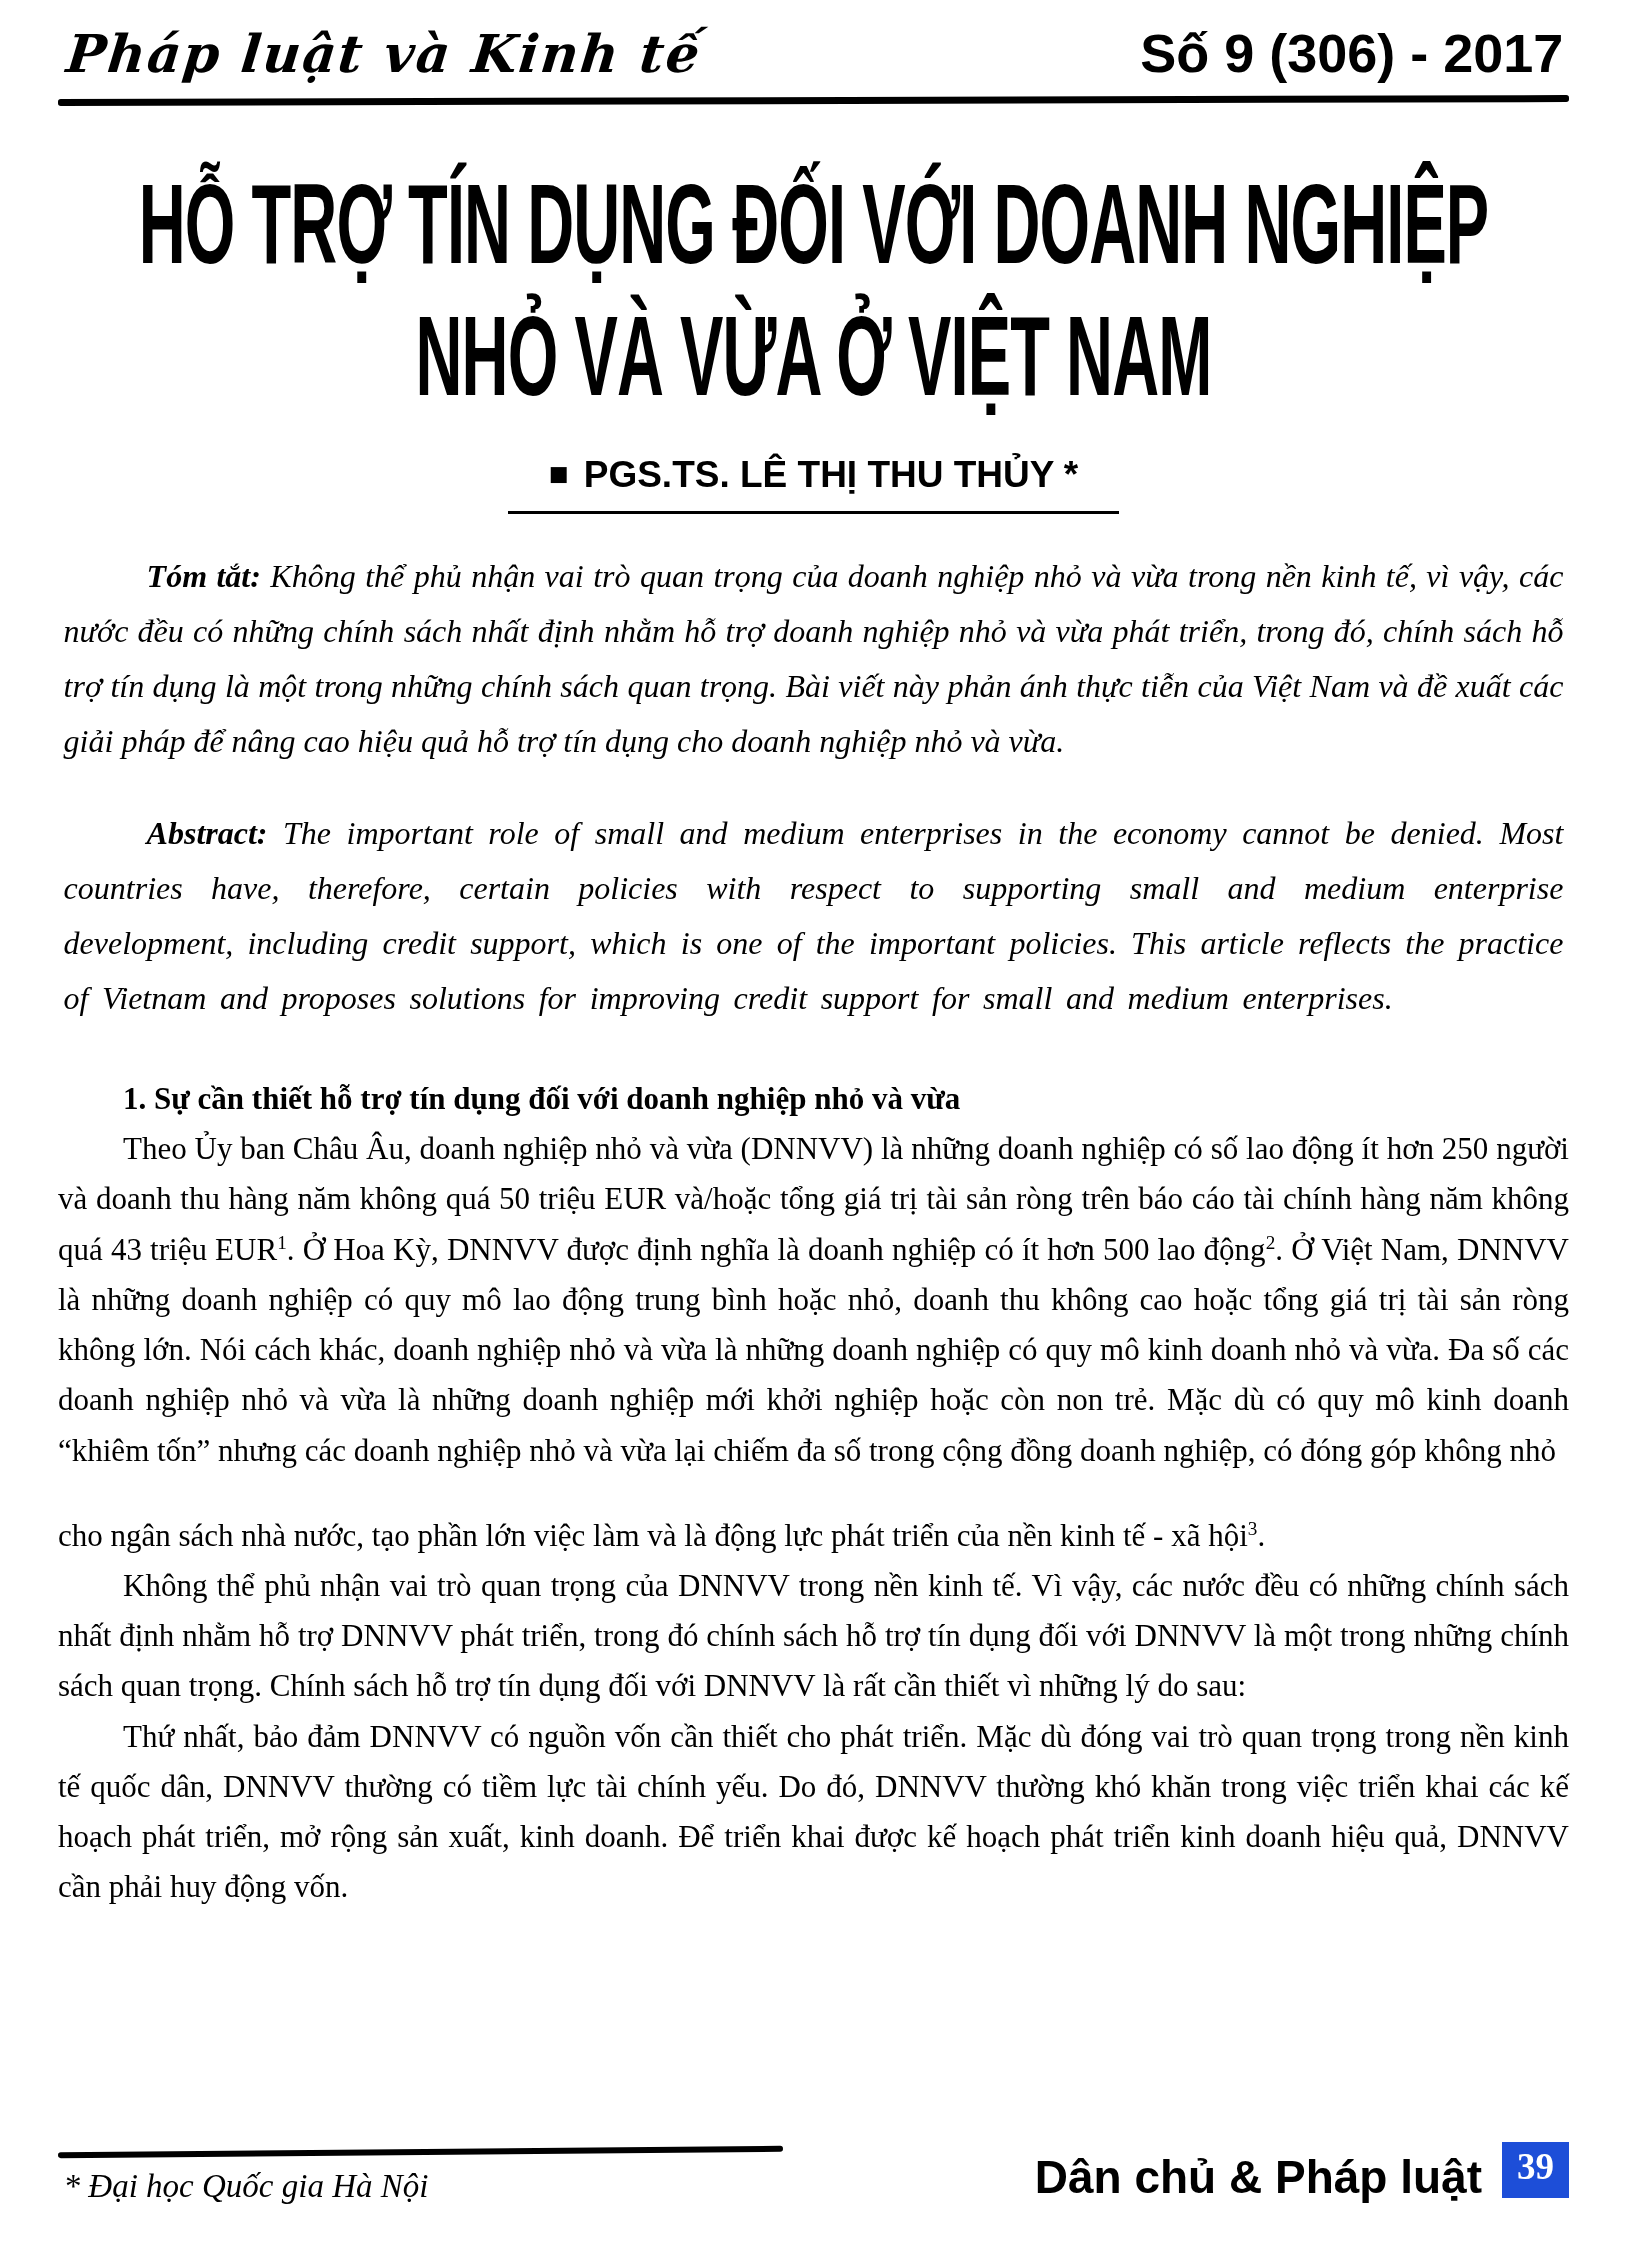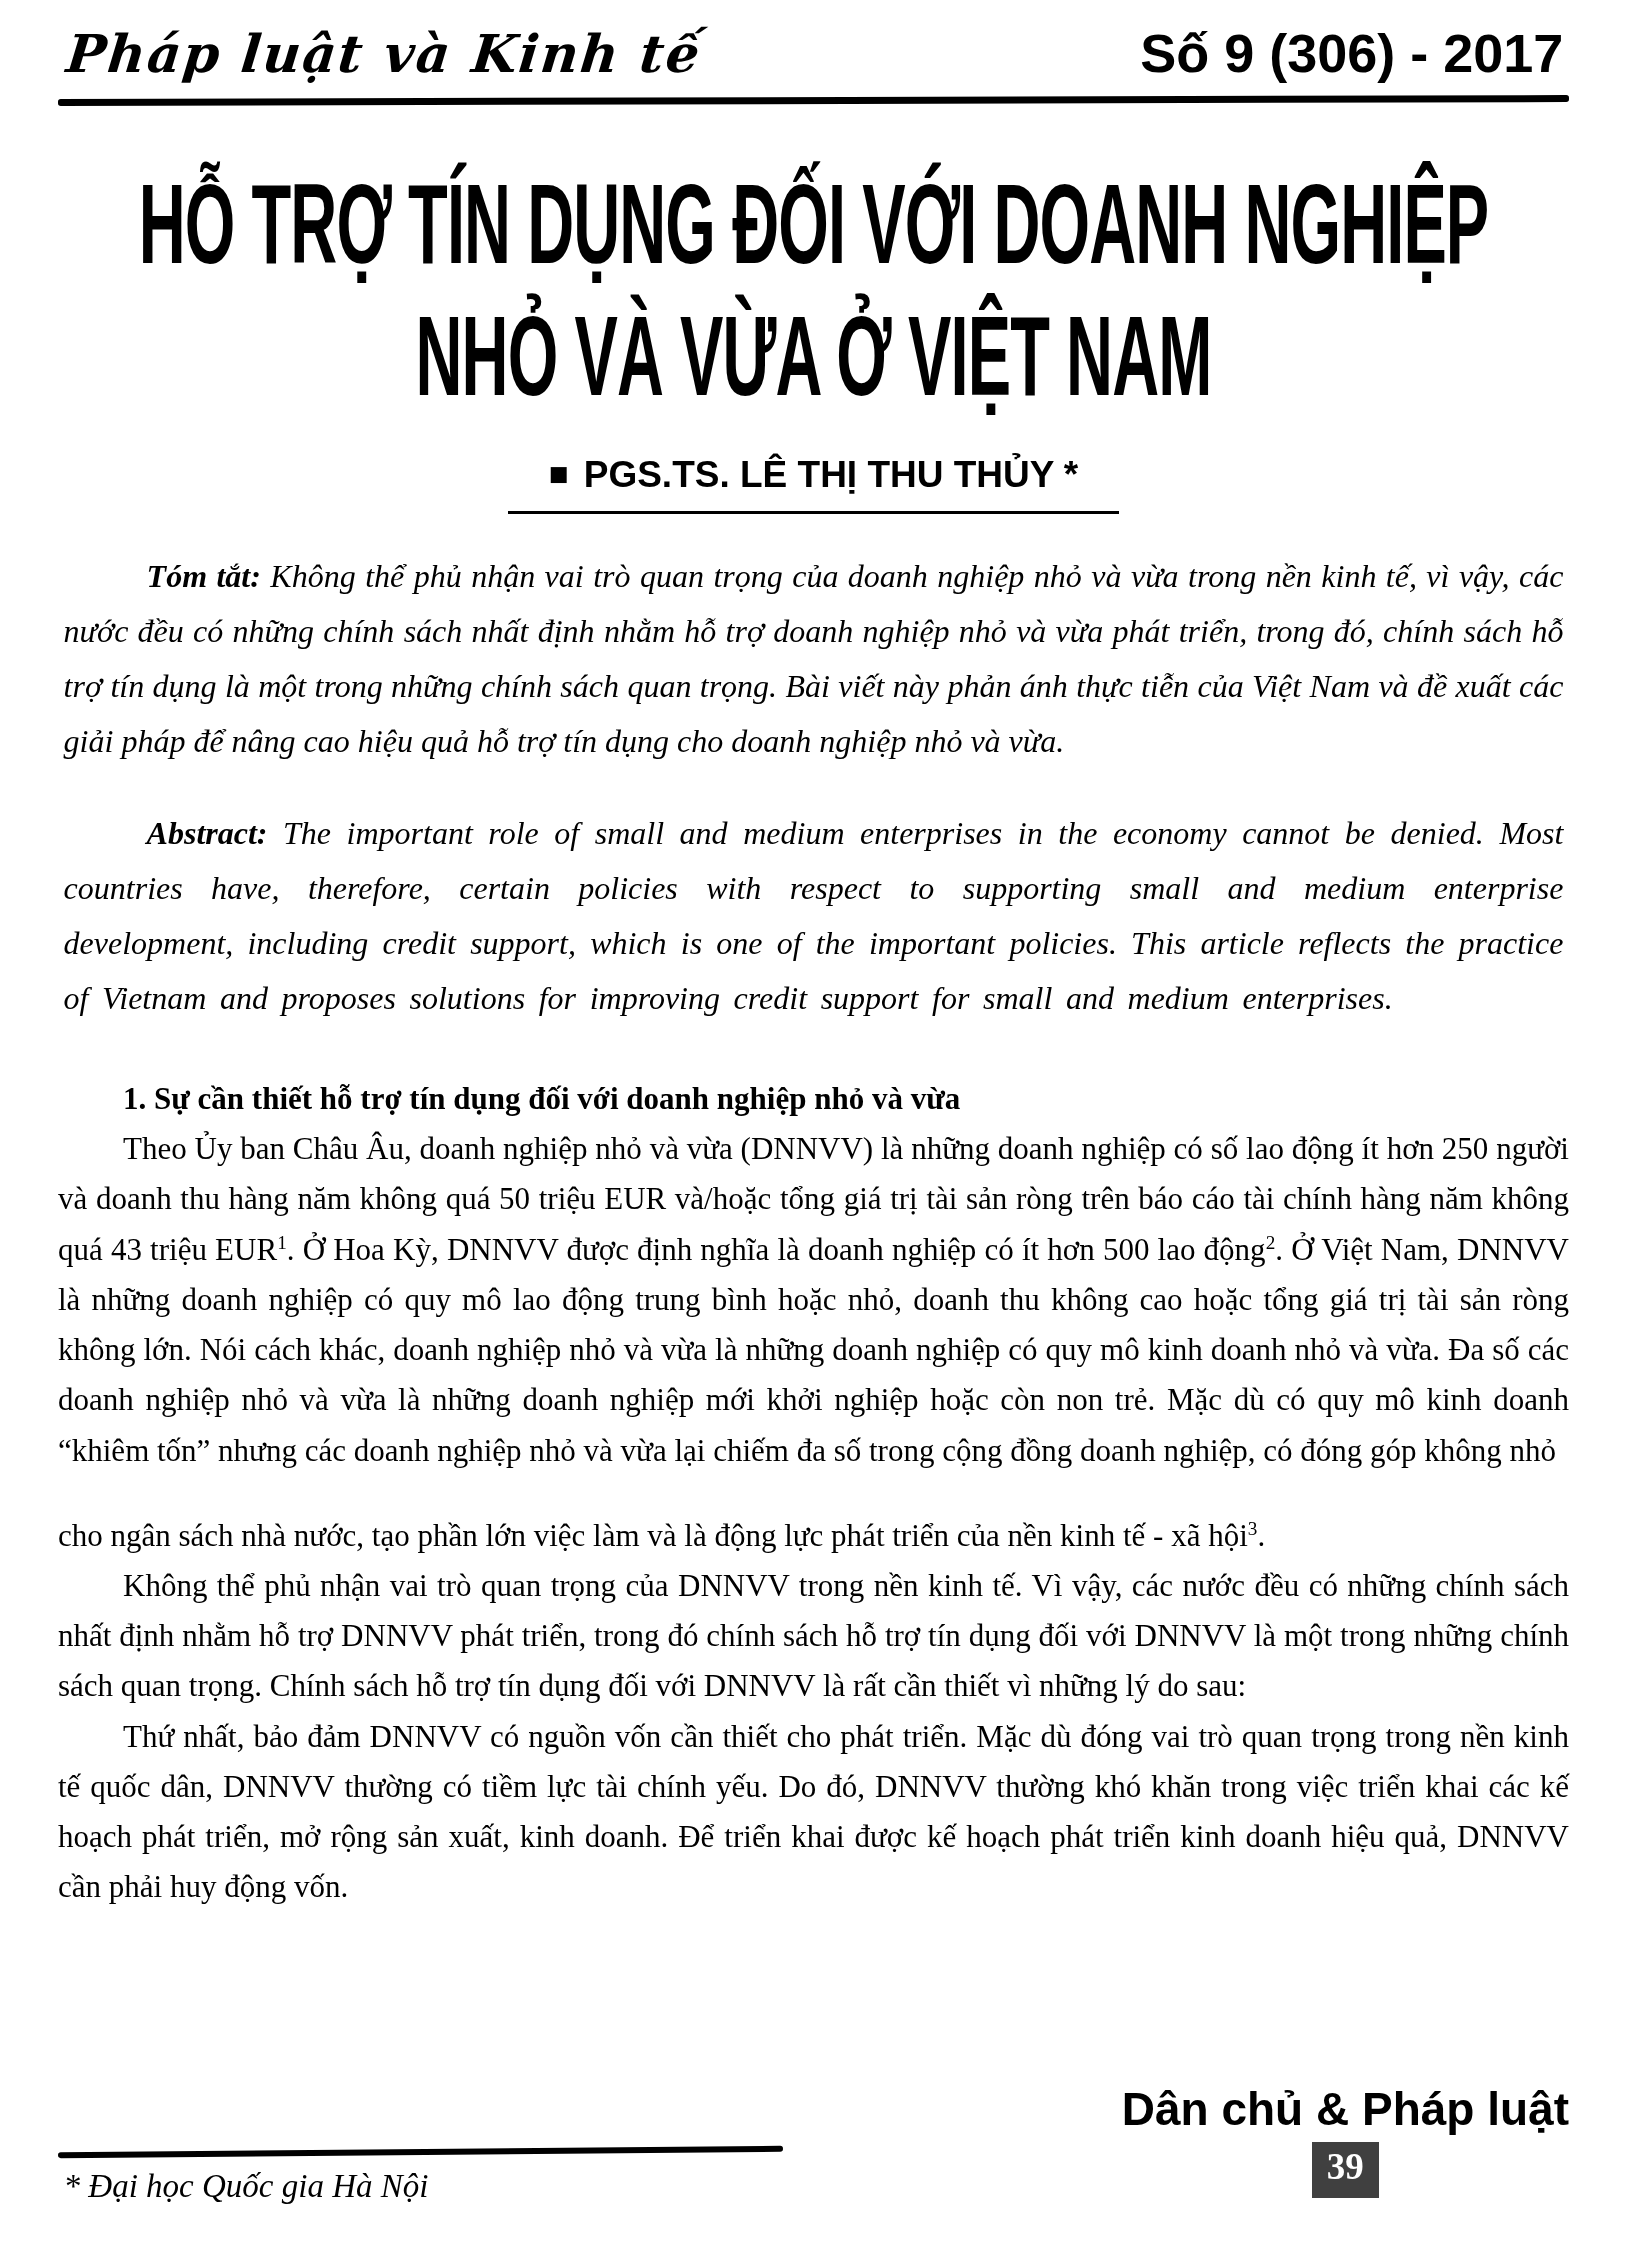"Dân chủ & Pháp luật" .footer-brand { flex-direction: column -> none; gap: 13px -> 20px }
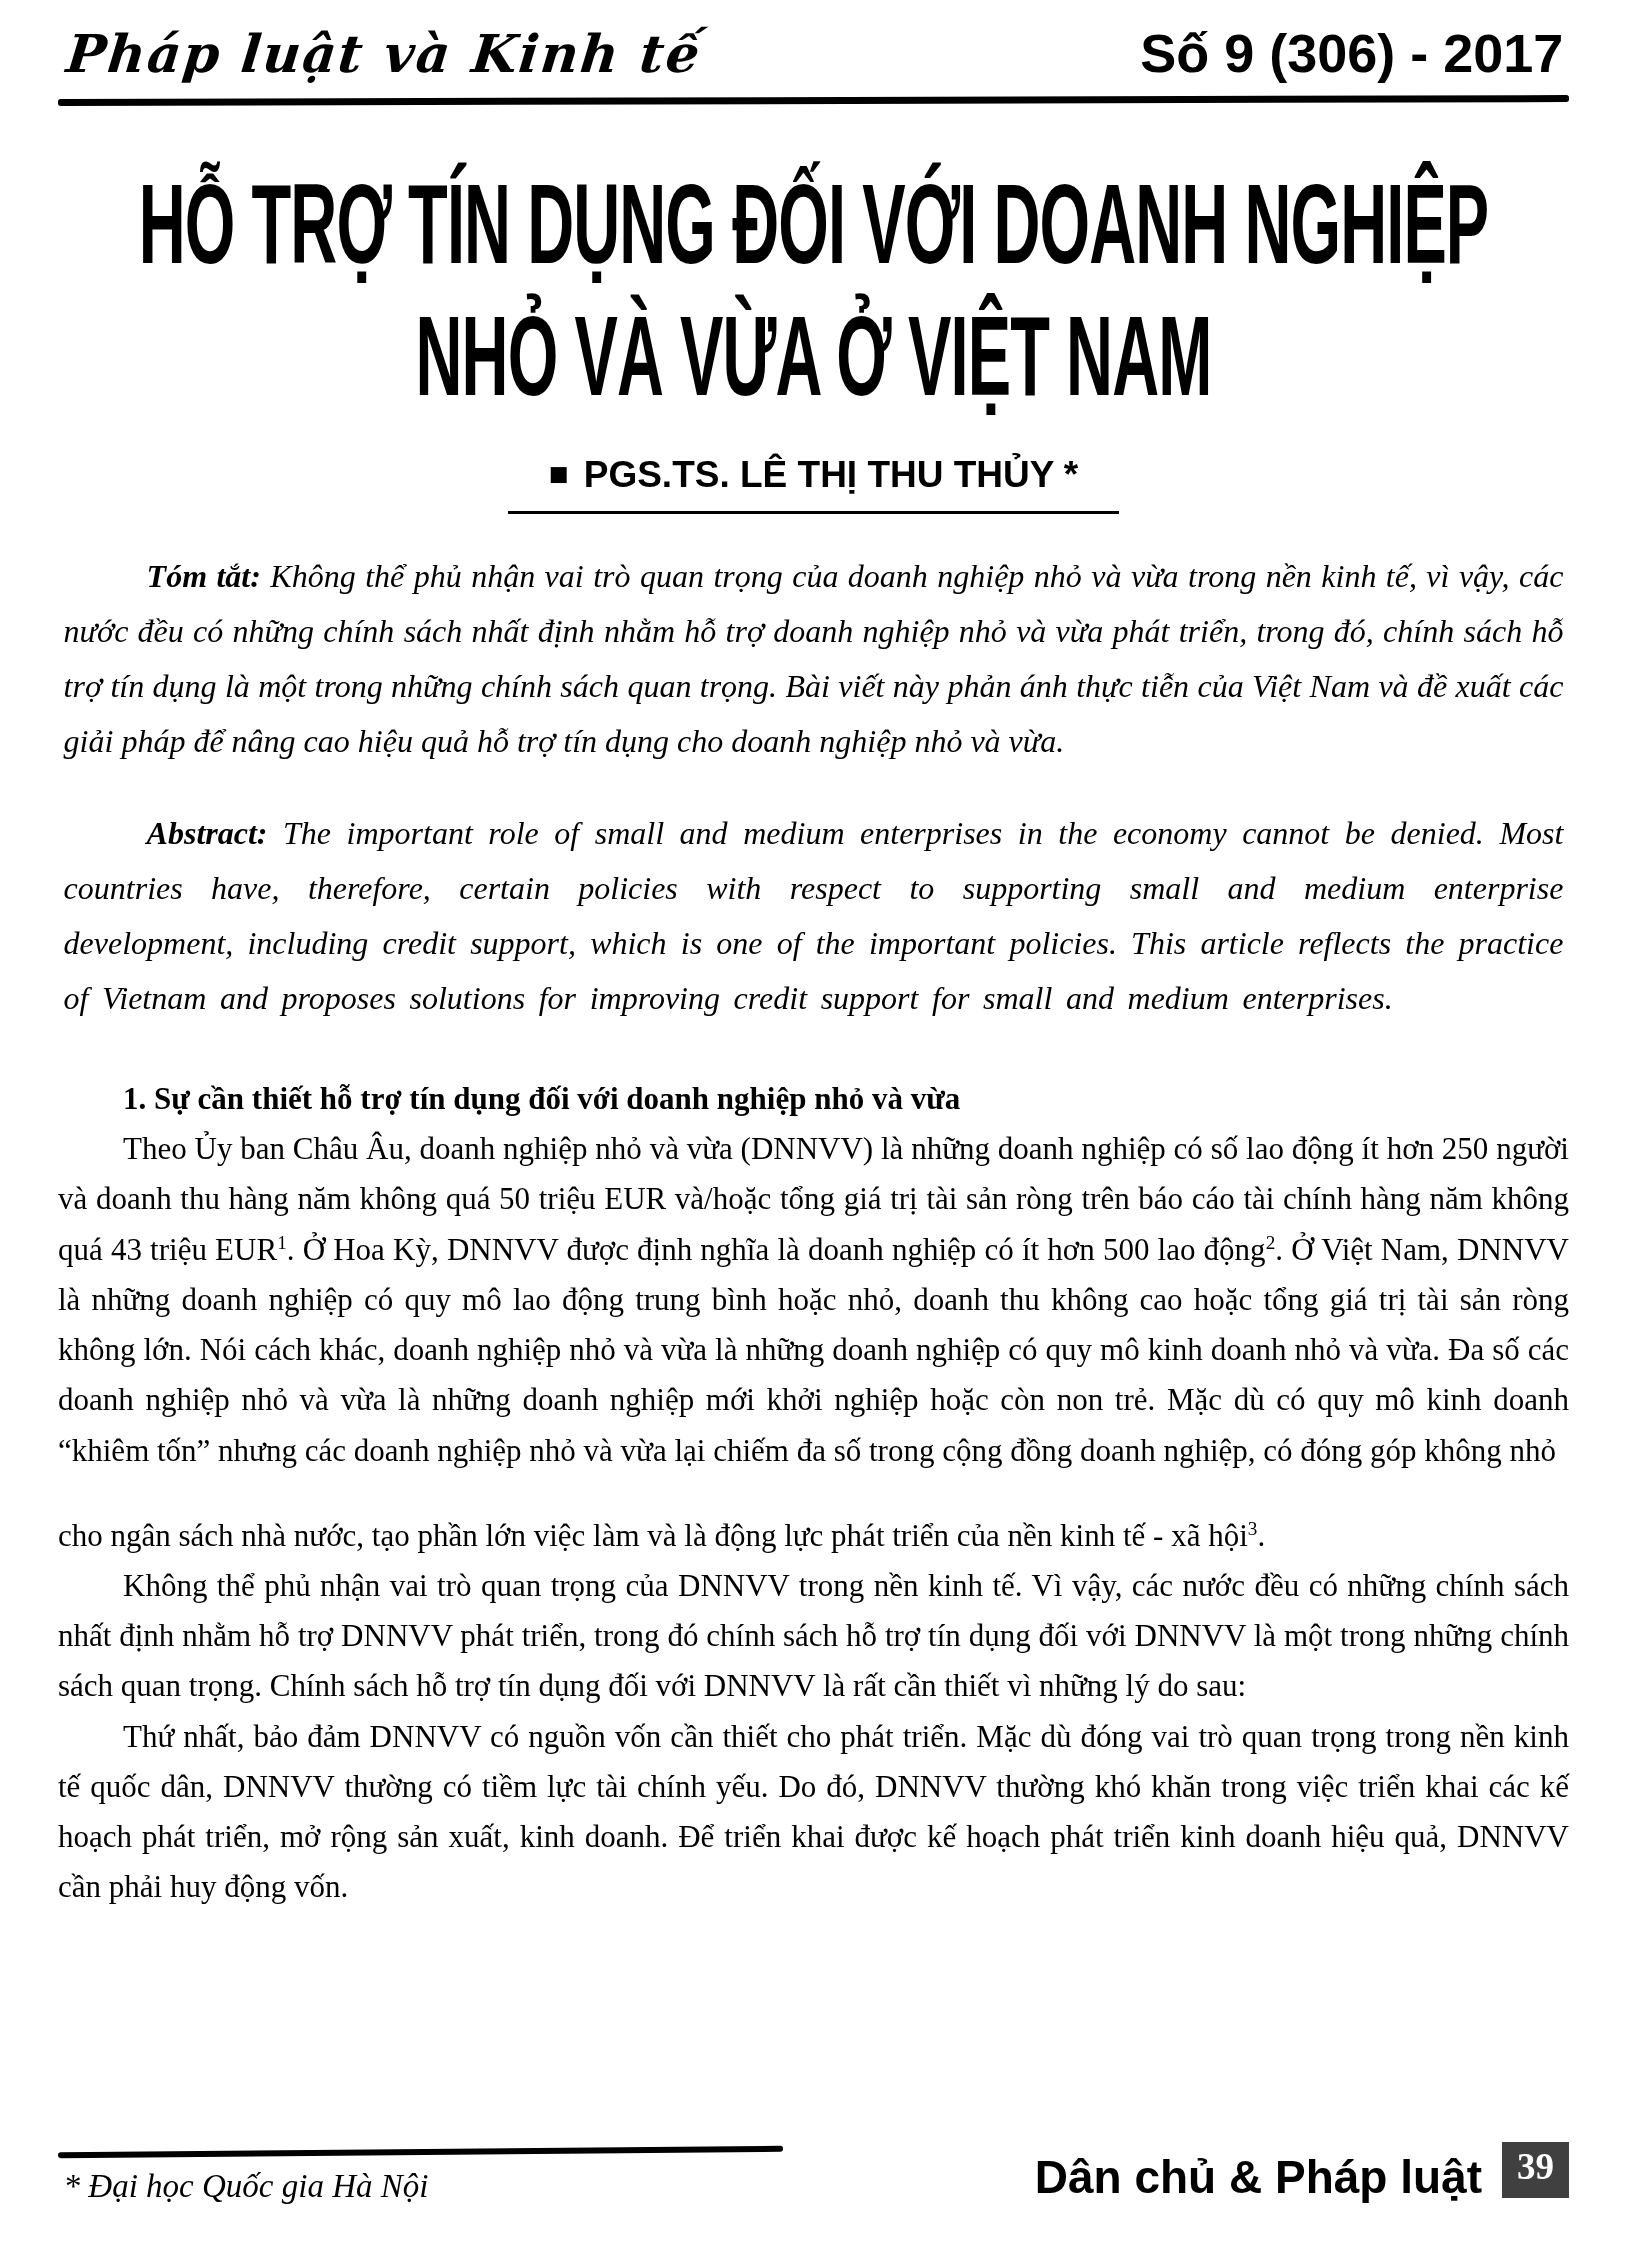"39" .page-badge { background: #404040 -> #1d4ed8 }
